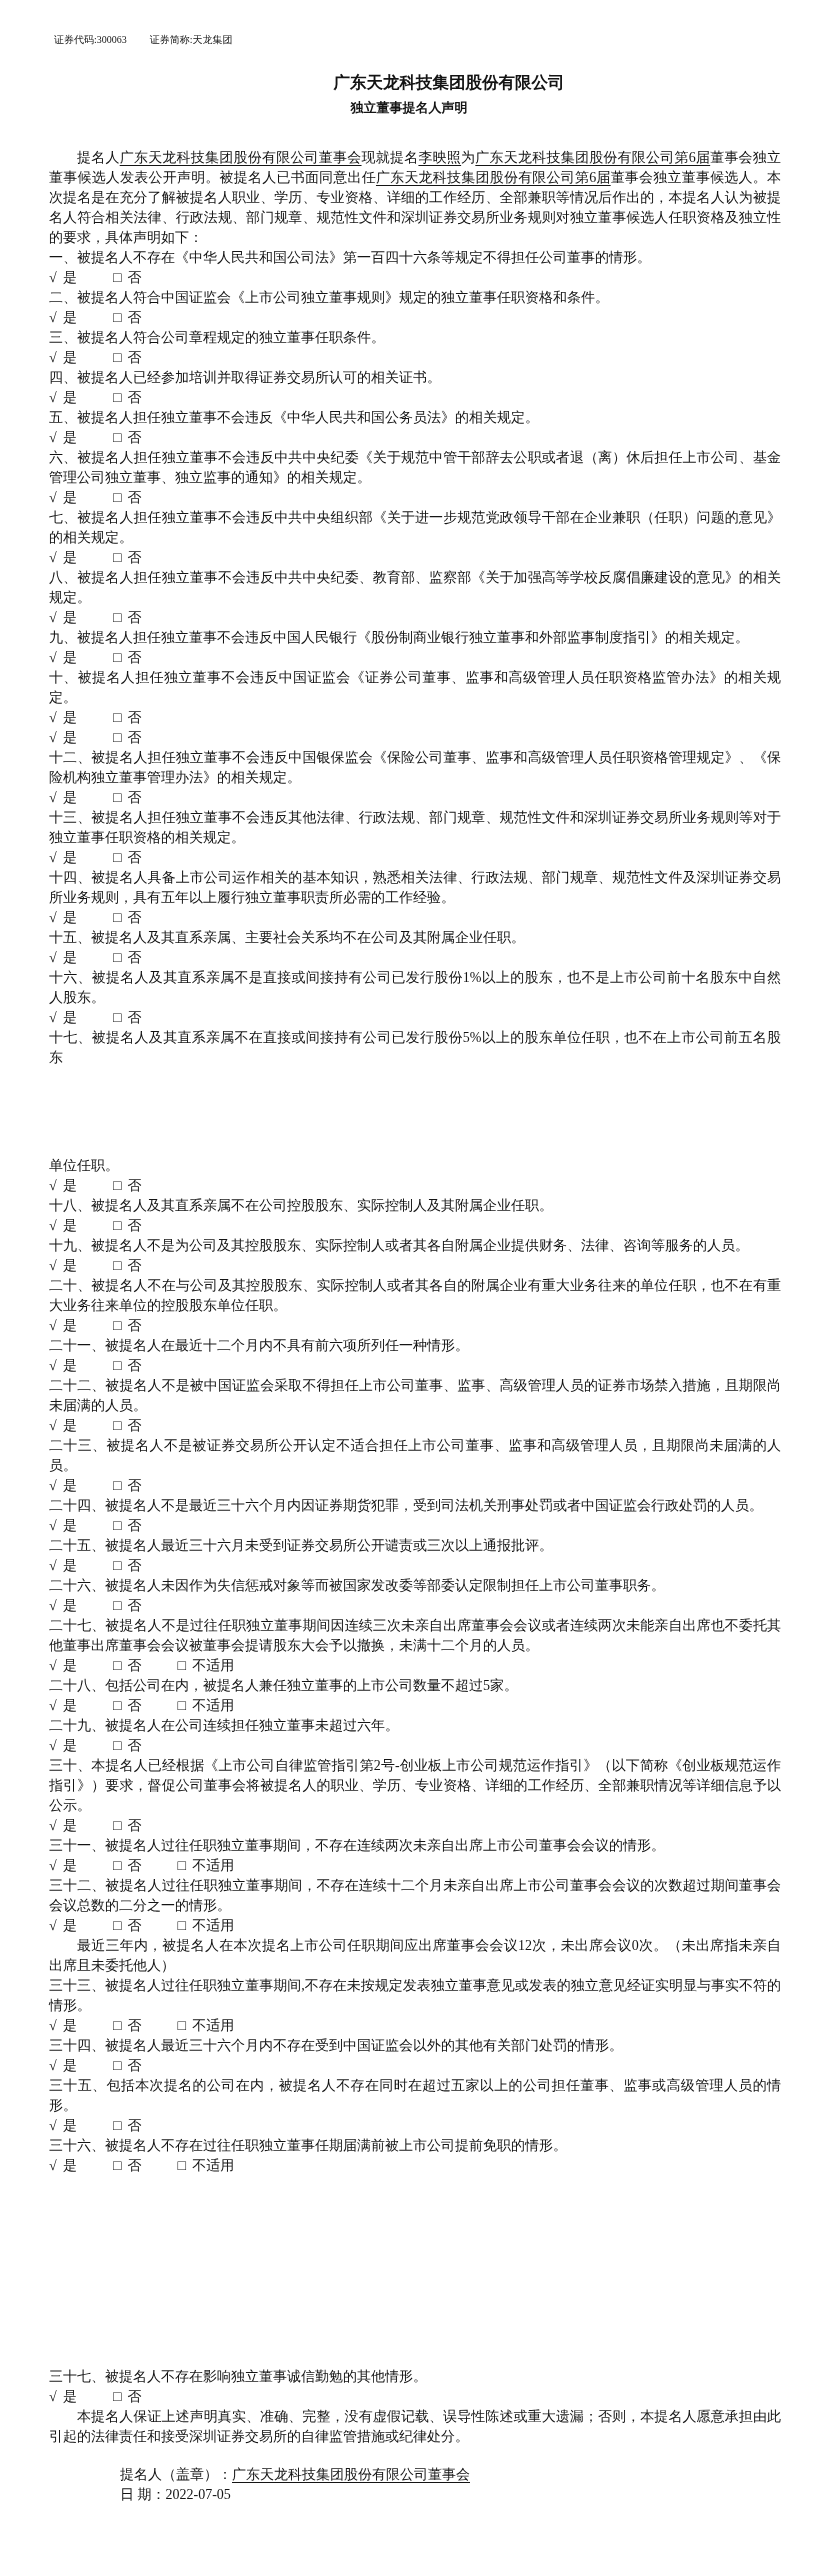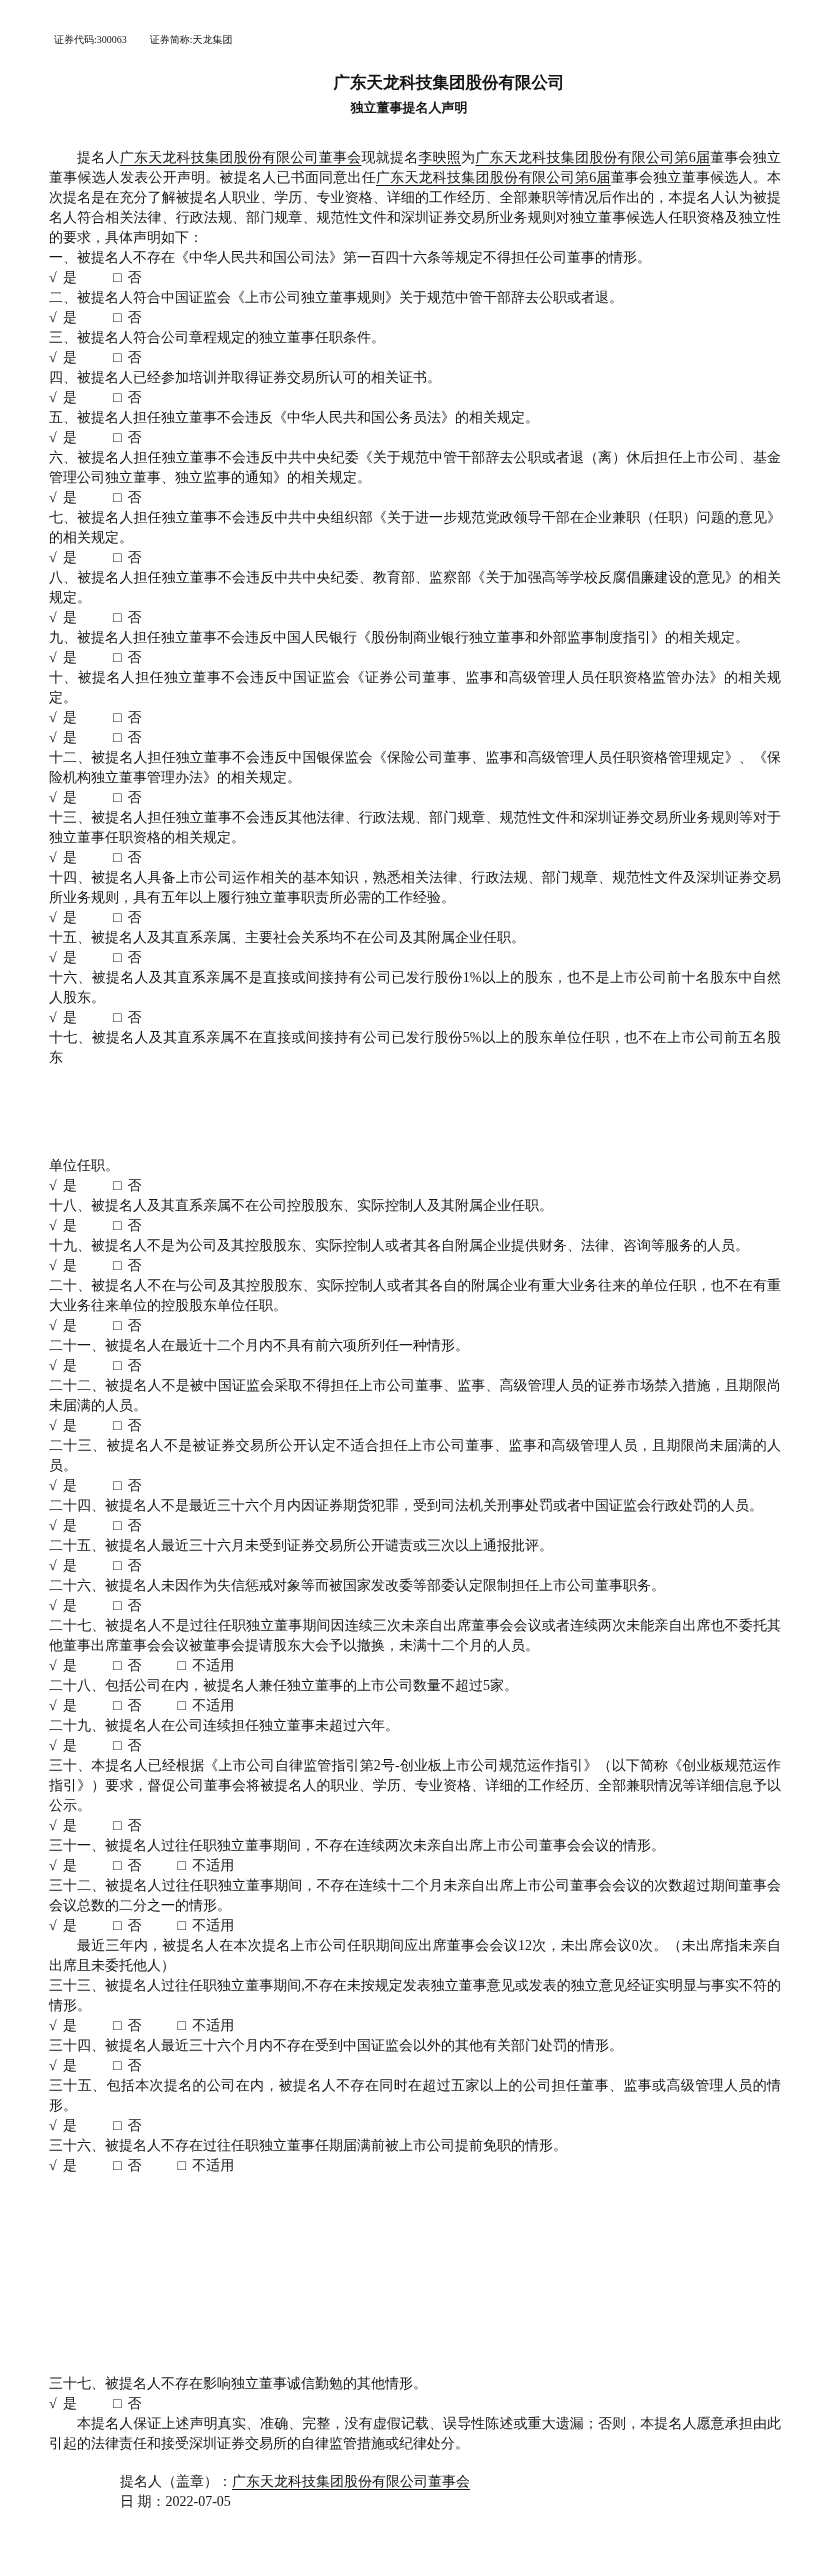"二、被提名人符合中国证监会《上市公司独立董事规则》关于规范中管干部辞去公职或者退" p { text: 关于规范中管干部辞去公职或者退 -> 规定的独立董事任职资格和条件 }
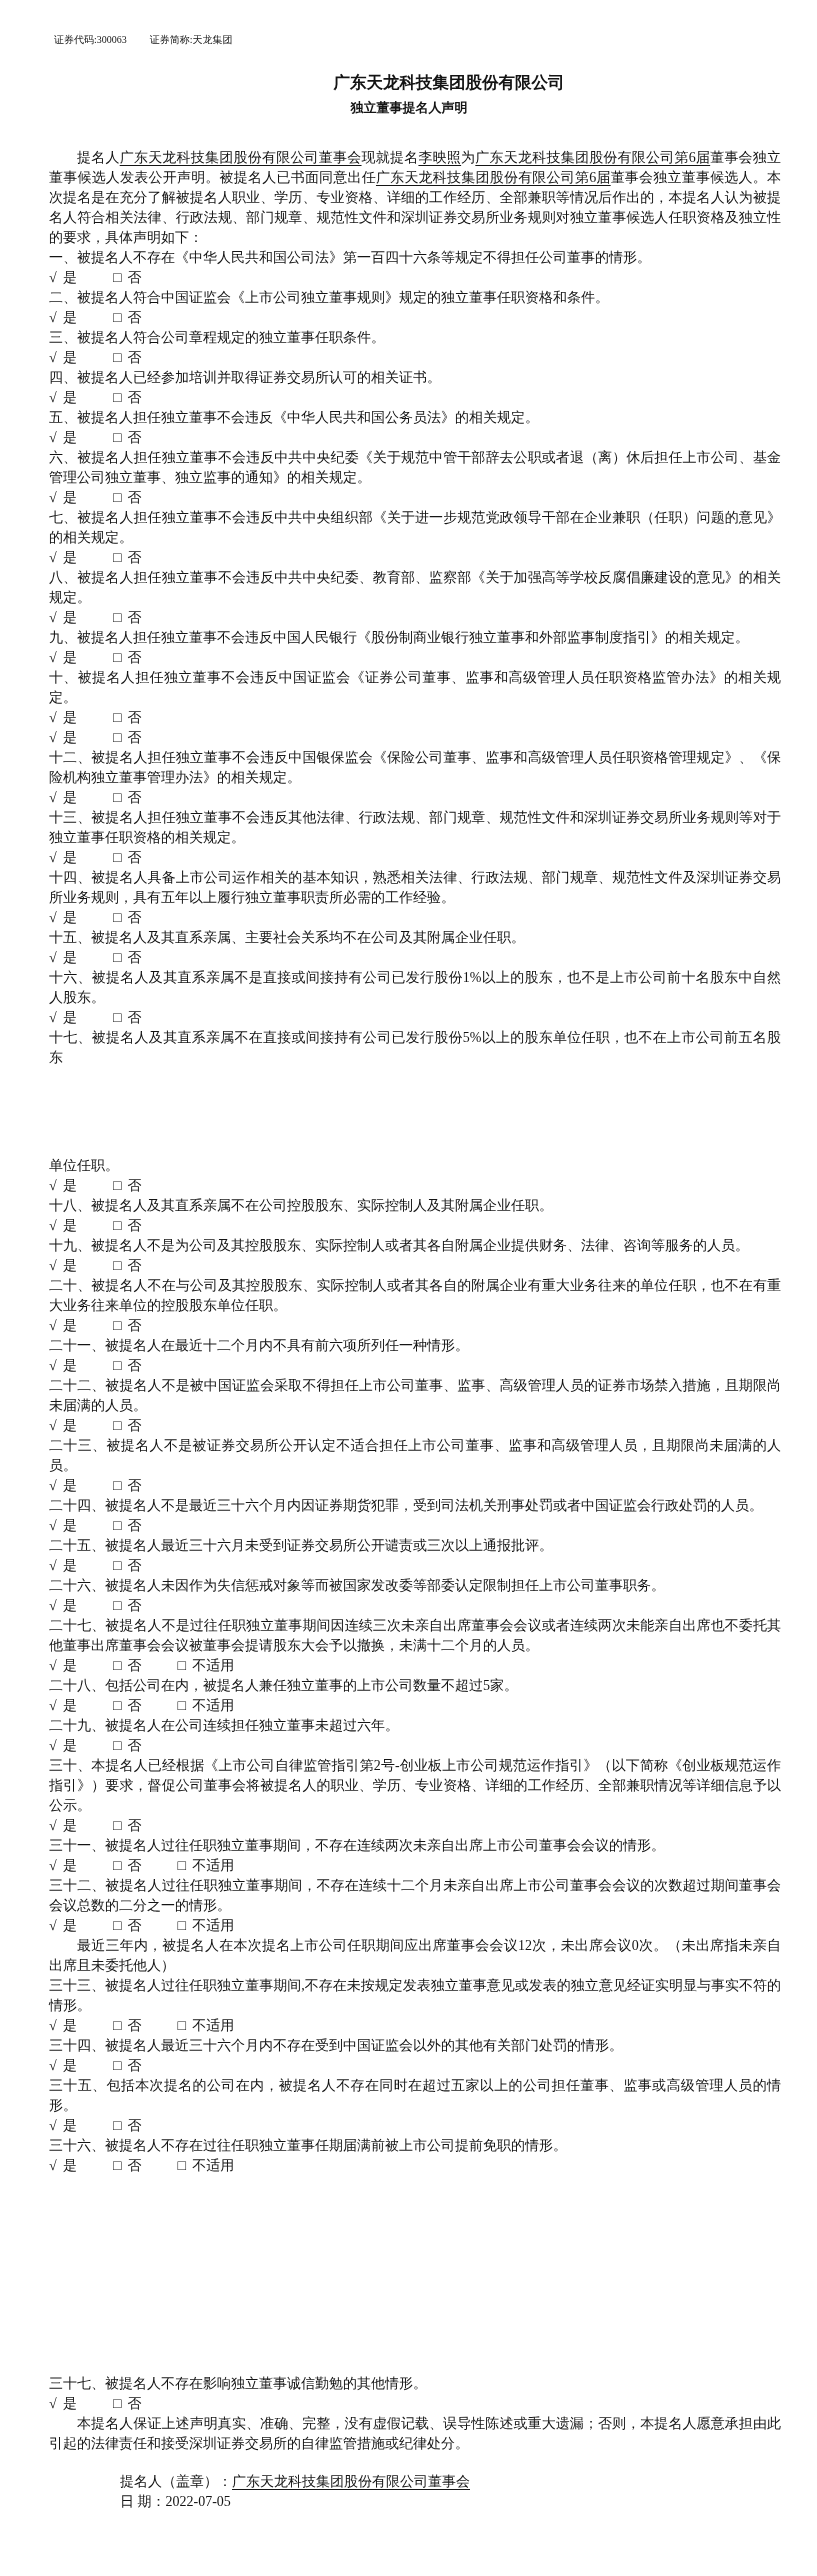"三十七、被提名人不存在影响独立董事诚信勤勉的其他情形。" #flow-p3 { margin-top: 7px -> none }
